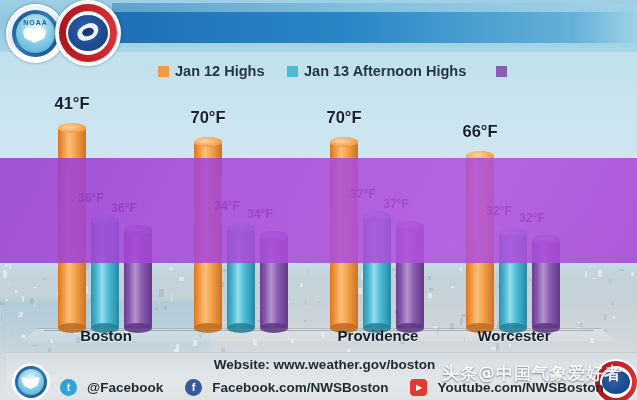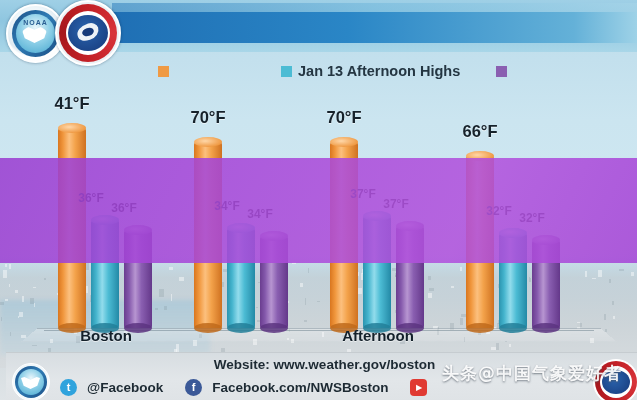"Jan 12 Highs" span.legtxt { html: none -> <span>Jan 12 Highs</span> }
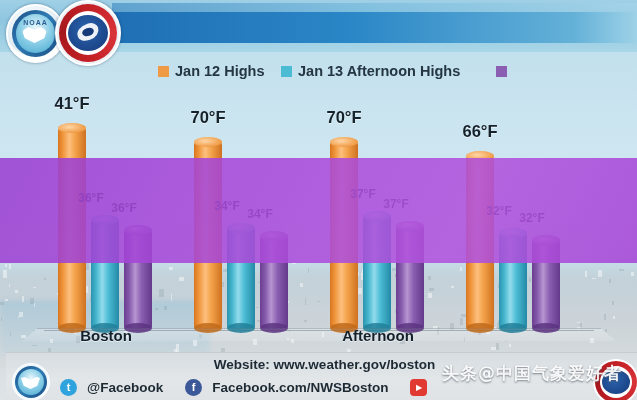"Jan 13 Afternoon Highs" div.legitem { left: 281px -> 287px }
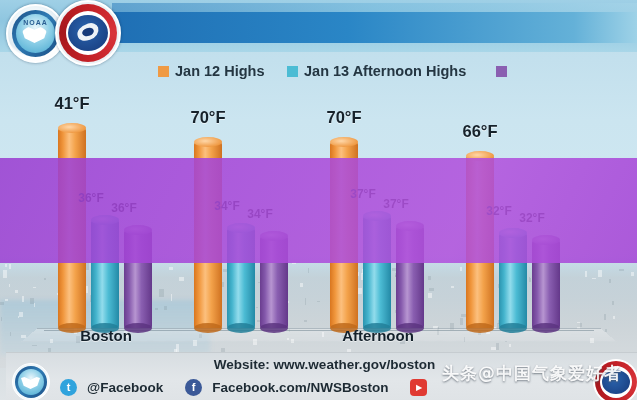"Afternoon" div.citylabel { text: Afternoon -> Providence }
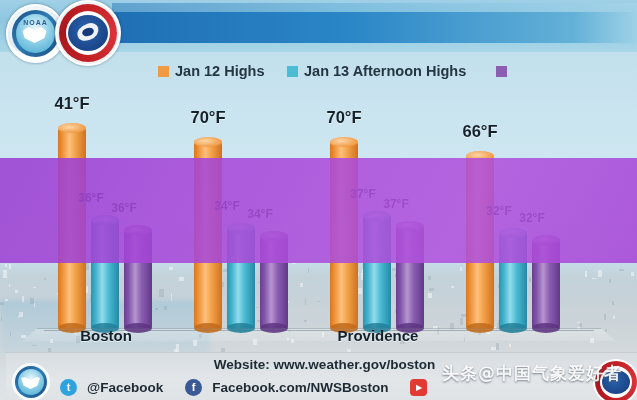"Worcester" div.citylabel { html: none -> <div>Worcester</div> }
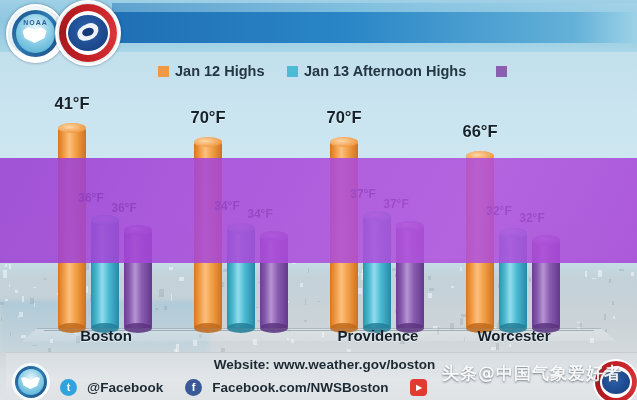"Youtube.com/NWSBoston" span.slabel { html: none -> <span>Youtube.com/NWSBoston</span> }
